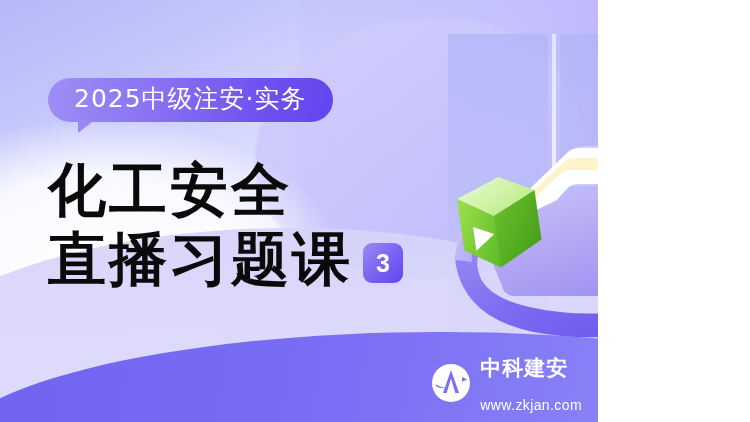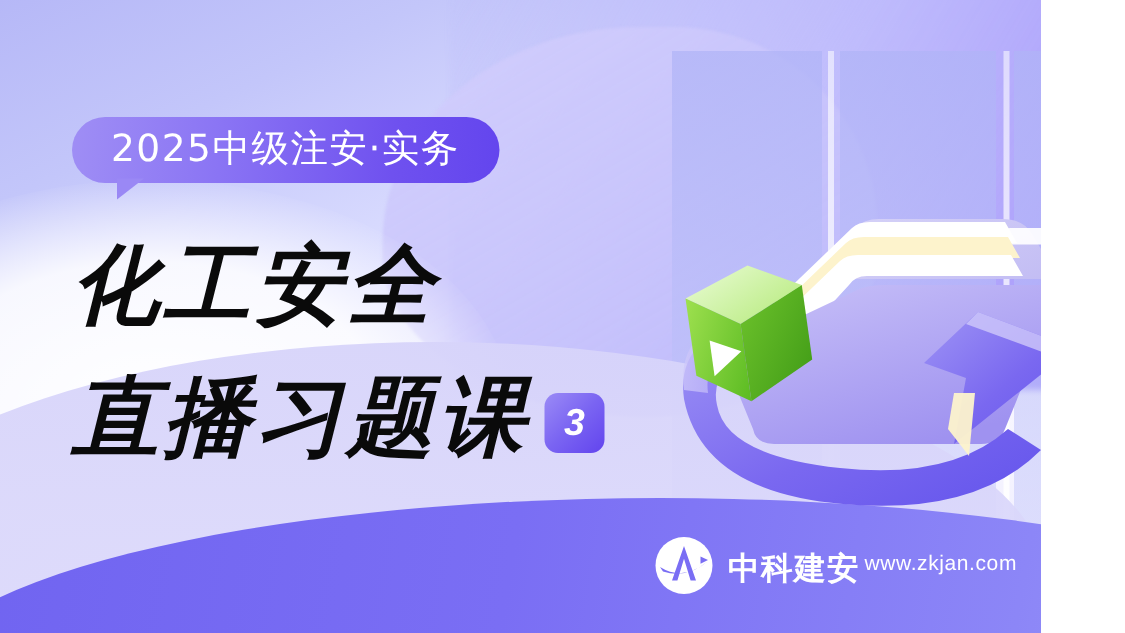"2025中级注安·实务" .banner { width: 694px -> 598px }
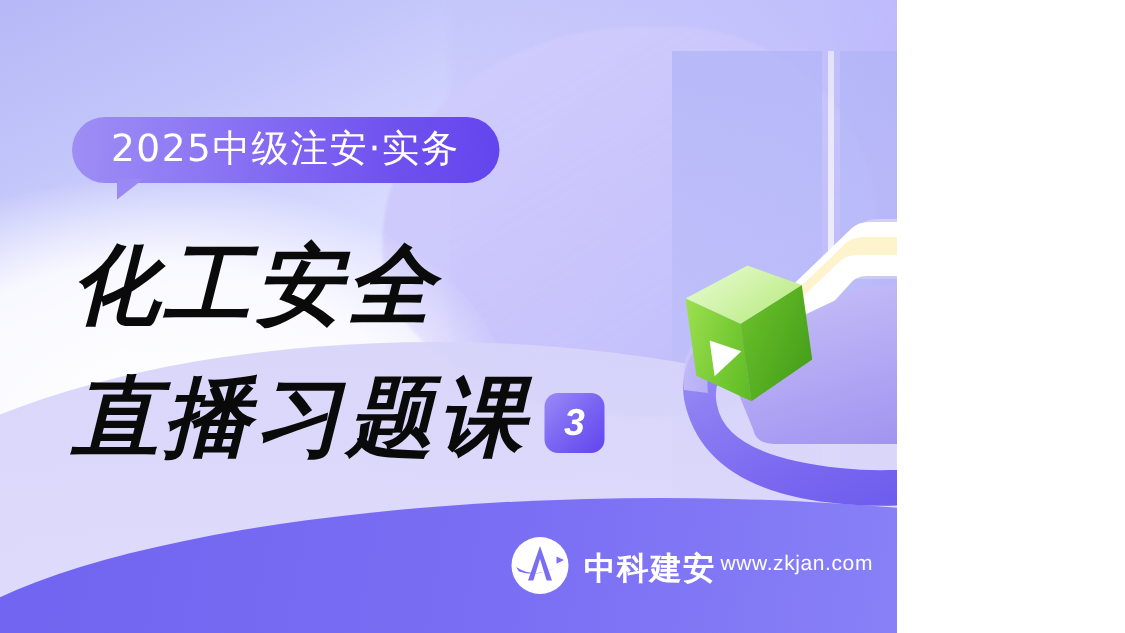"化工安全" .title-line { font-style: italic -> none }
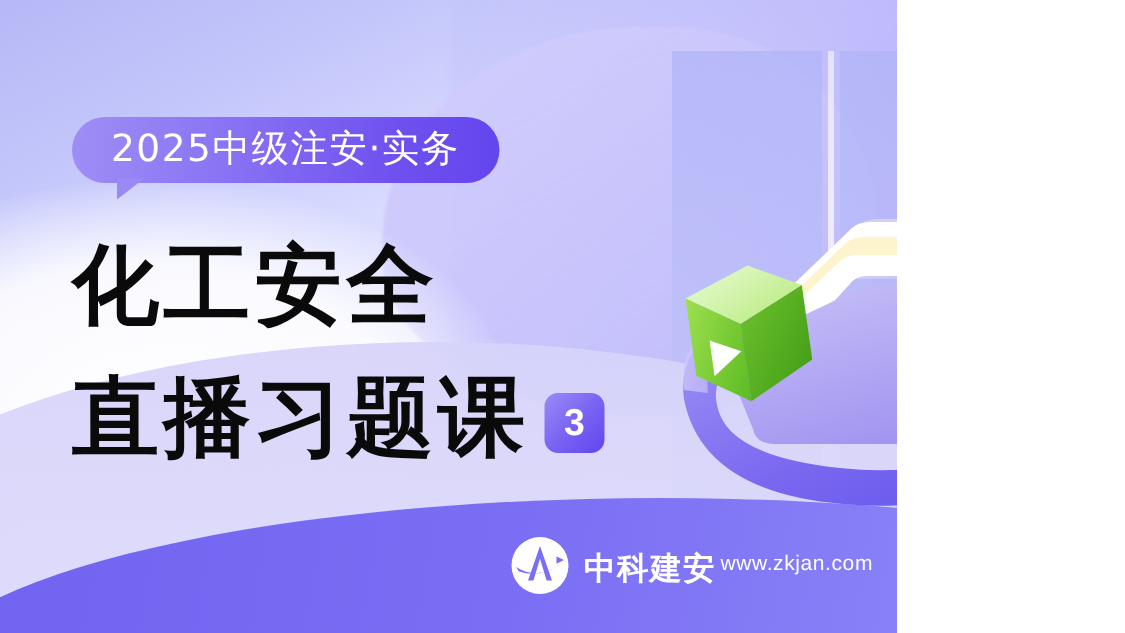"直播习题课" .title-line.l2 { margin-top: 24px -> 5px }
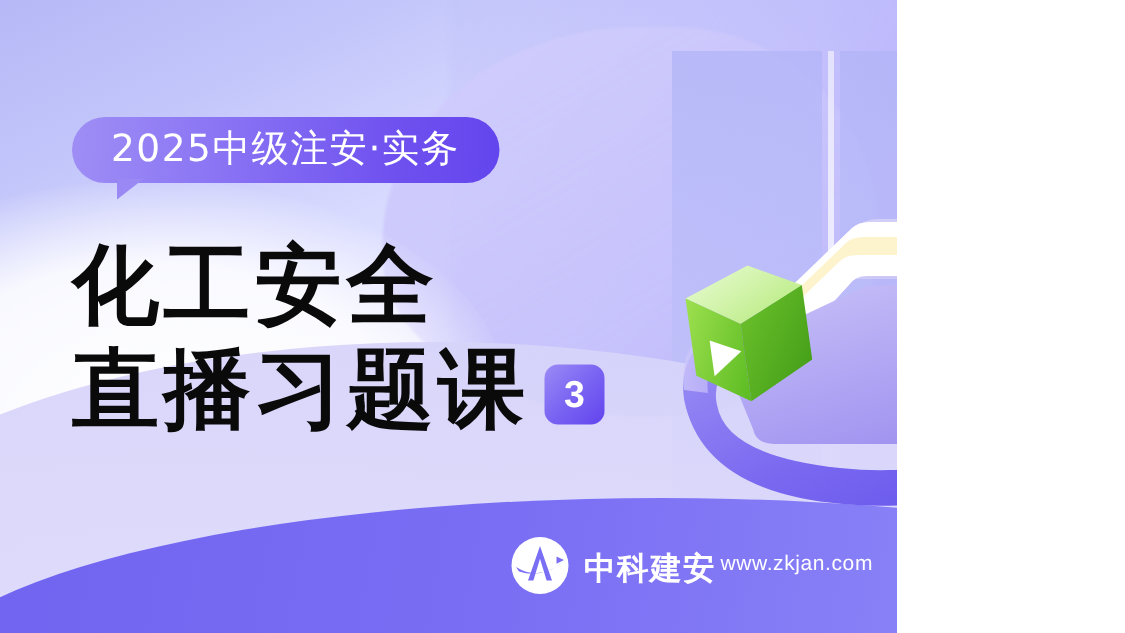"中科建安" .logo-text { flex-direction: row -> column; gap: 3px -> 19px }
